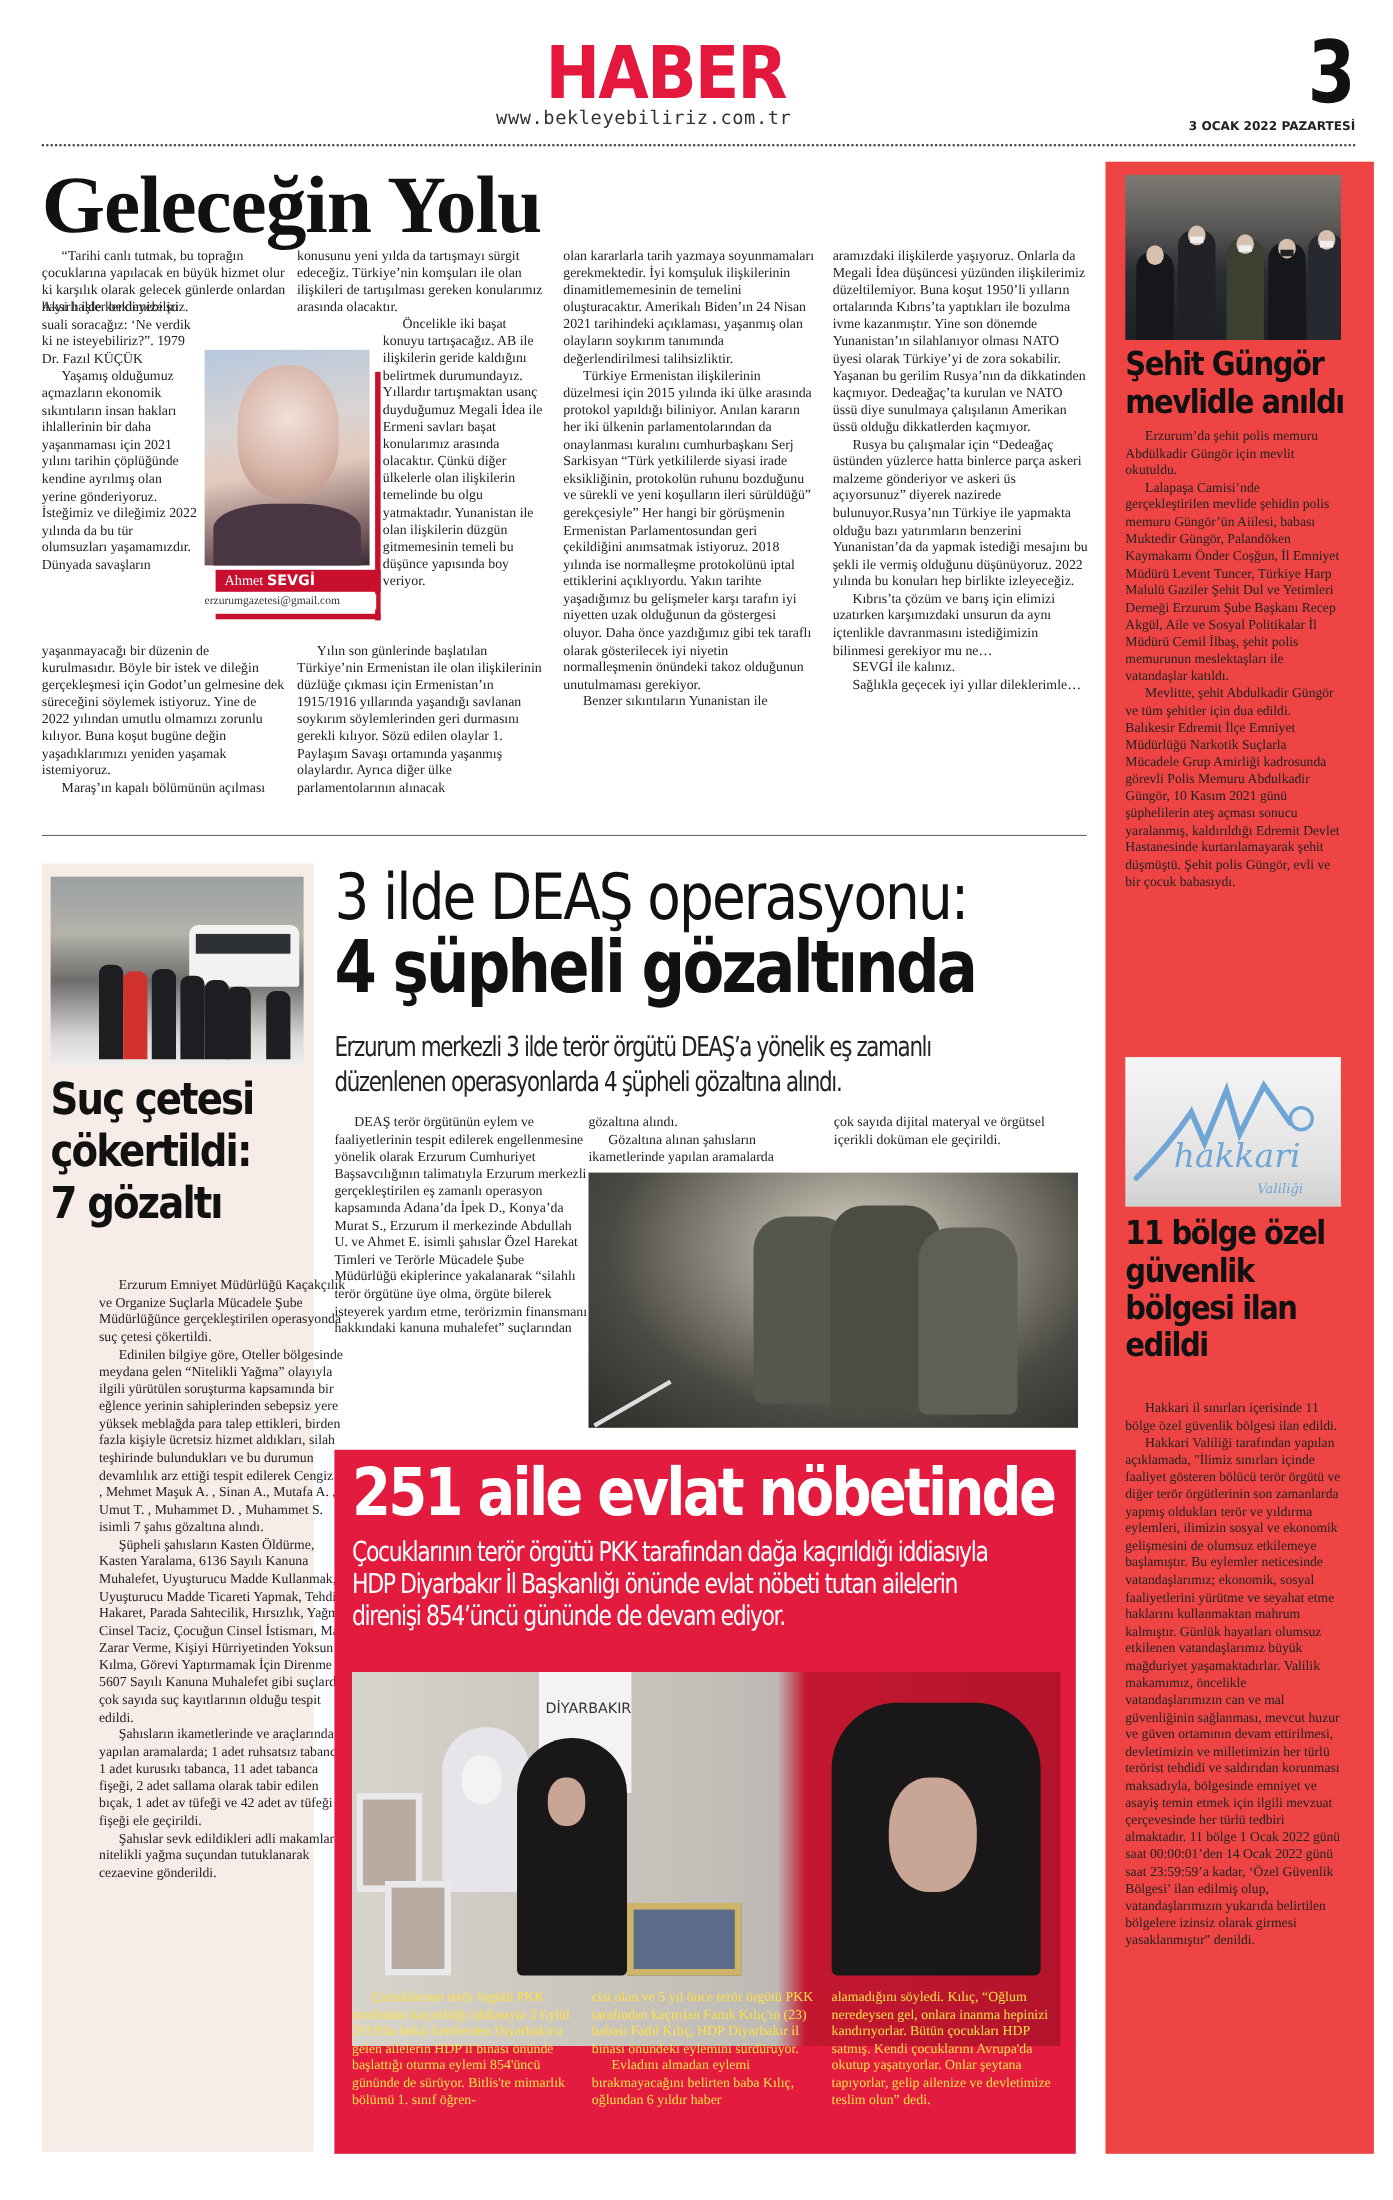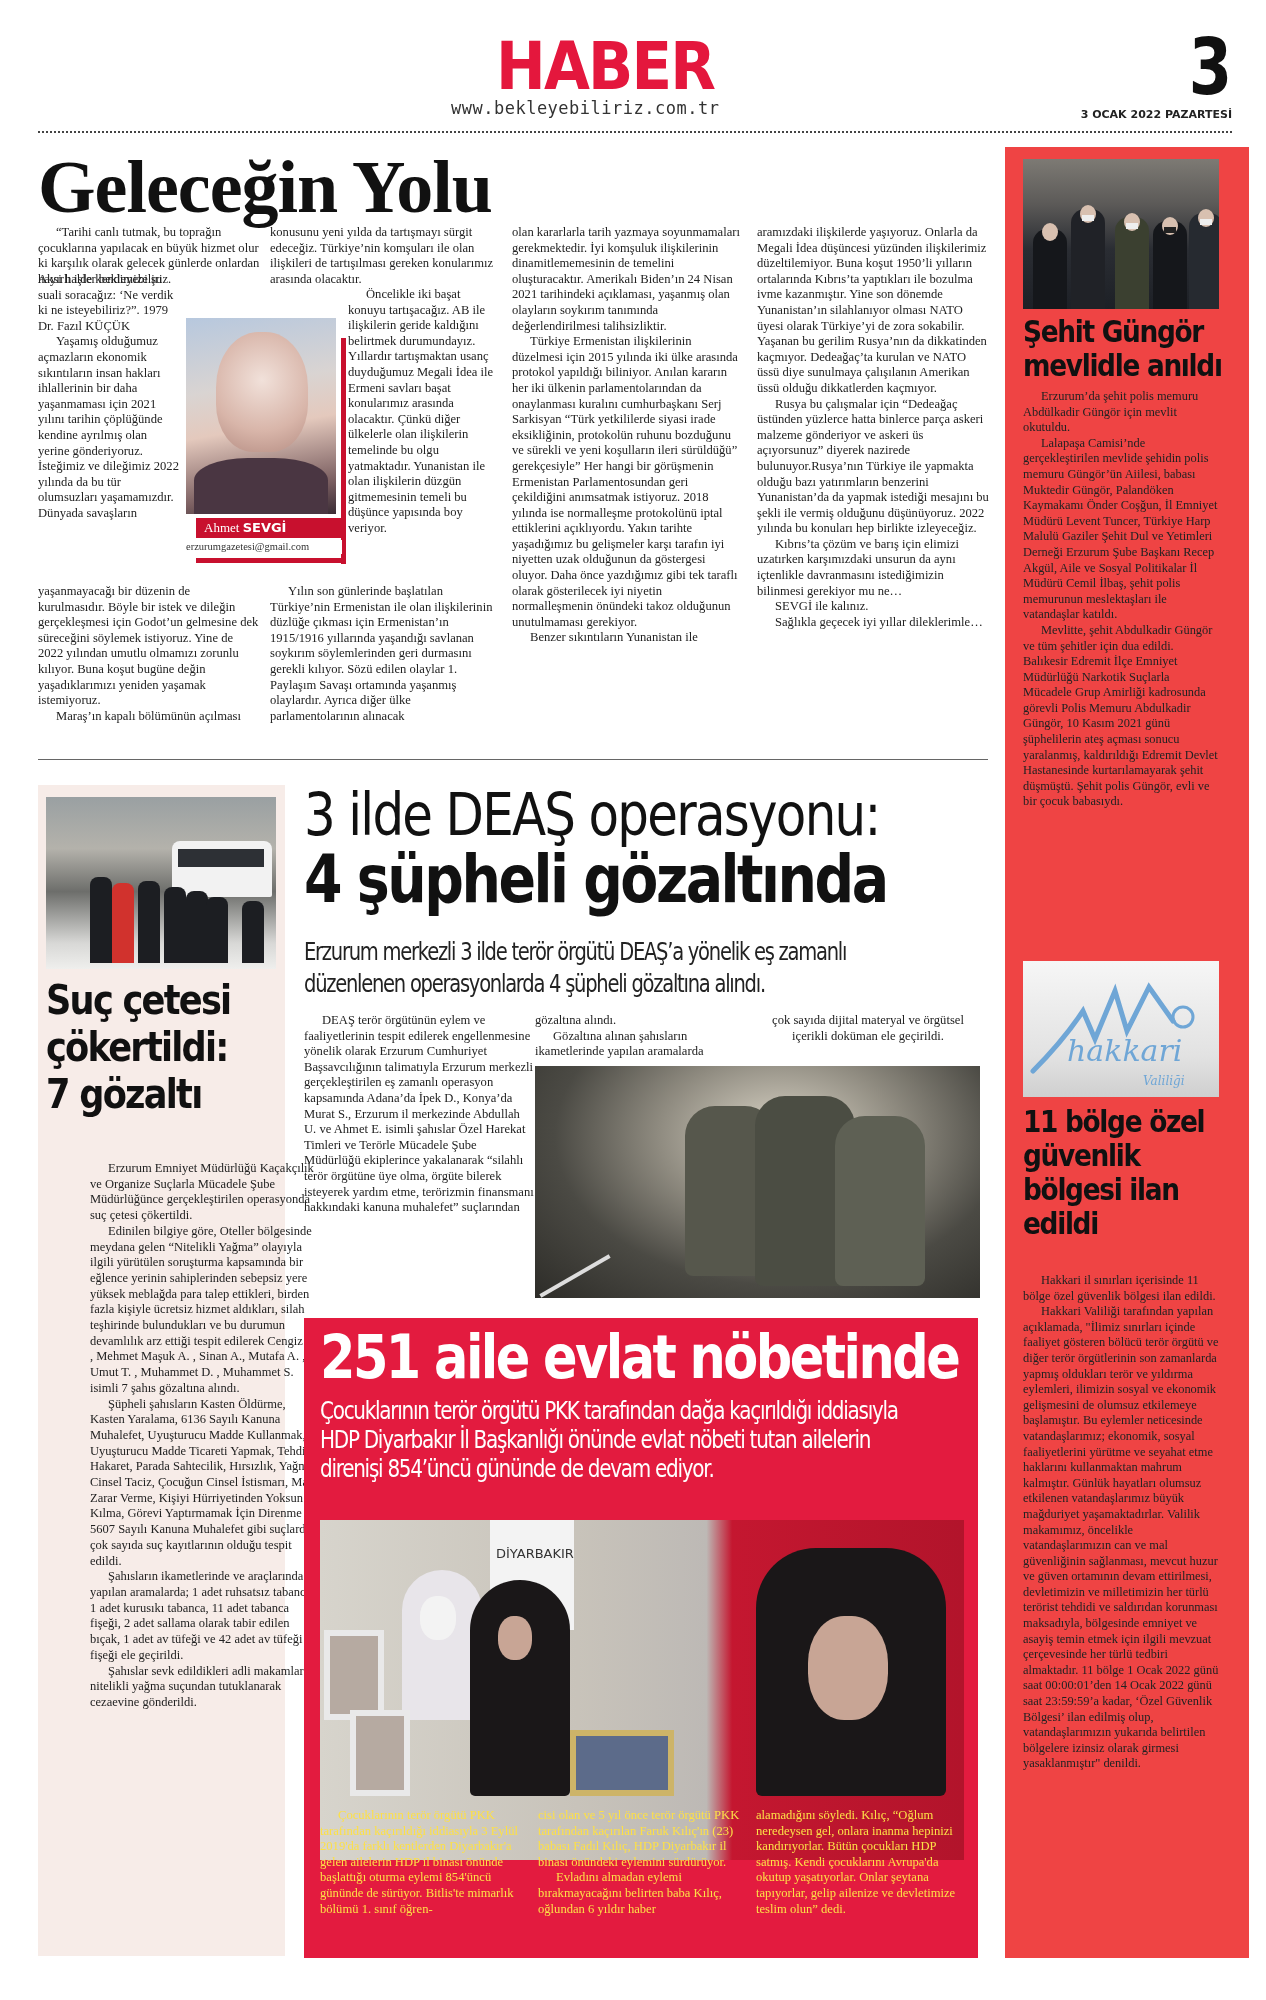"çok sayıda dijital materyal ve" .deas-col3 { text-align: center -> none }
